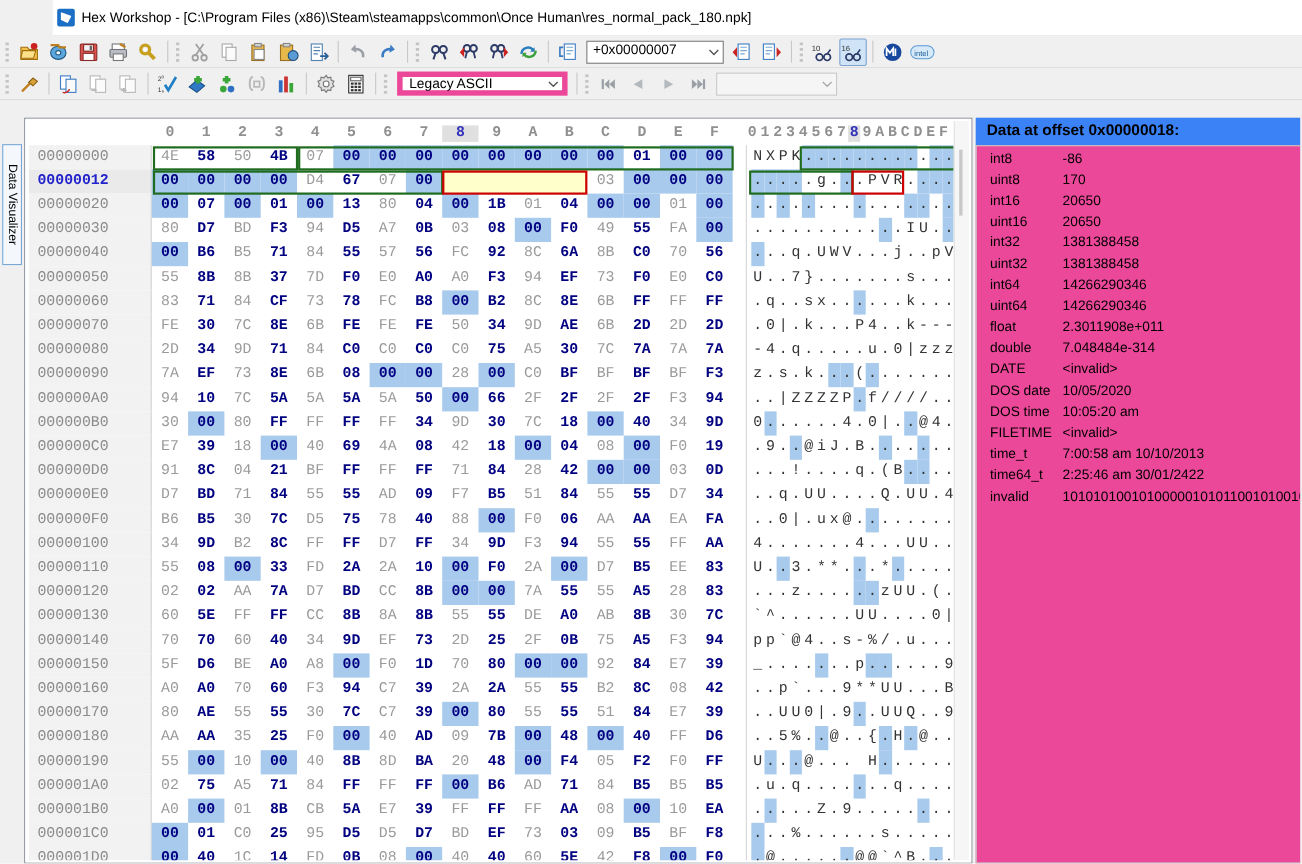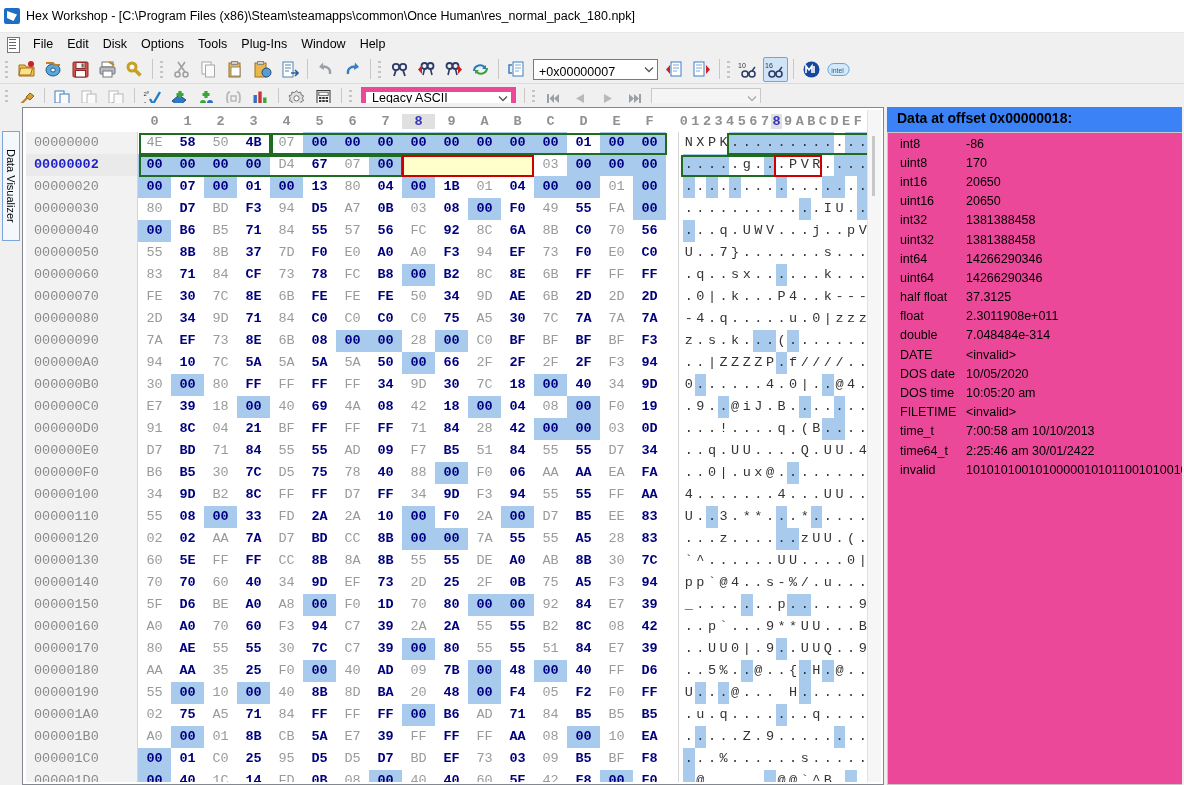"Hex Workshop - [C:\Program Files" .titlebar { margin-left: none -> 48px }
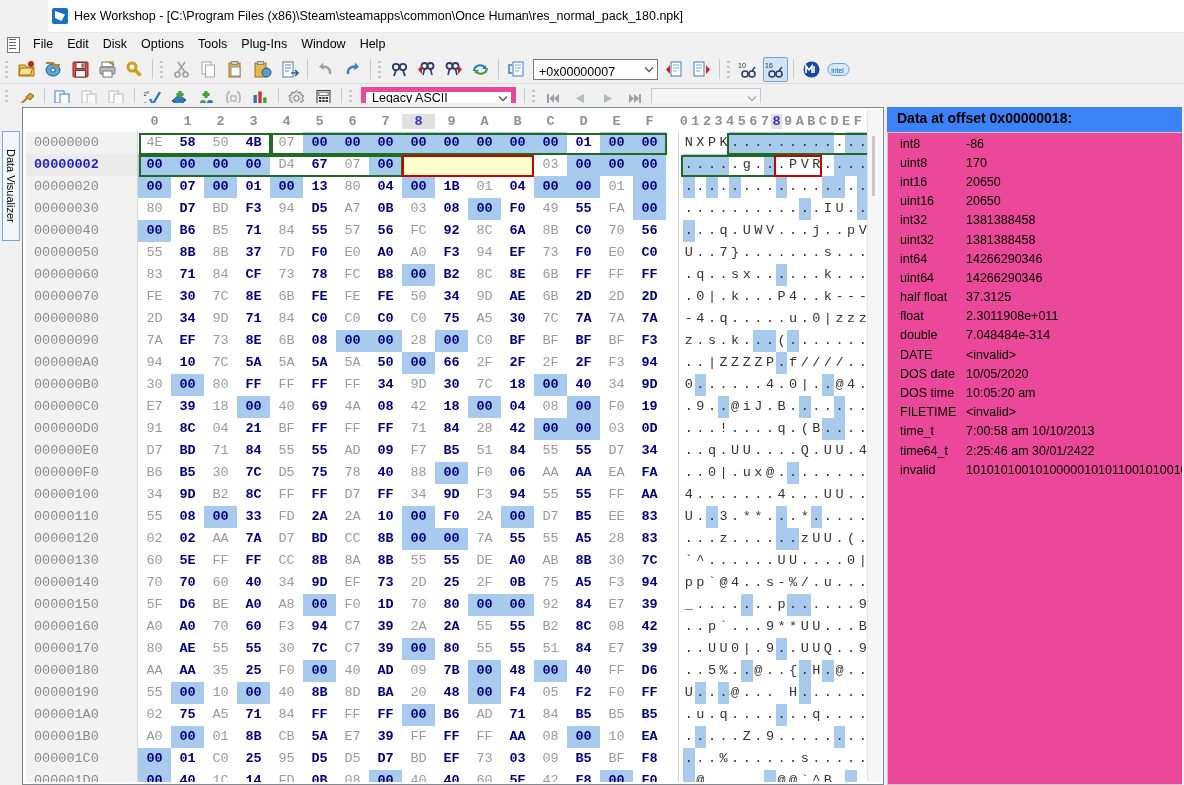"File" div.menubar { html: <div> <div></div> <div>File</div> <div>Edit</div> <div>Disk</div> <div>Options</div> <div>Tools</div> <div>Plug-Ins</div> <div>Window</div> <div>Help</div> </div> -> none }
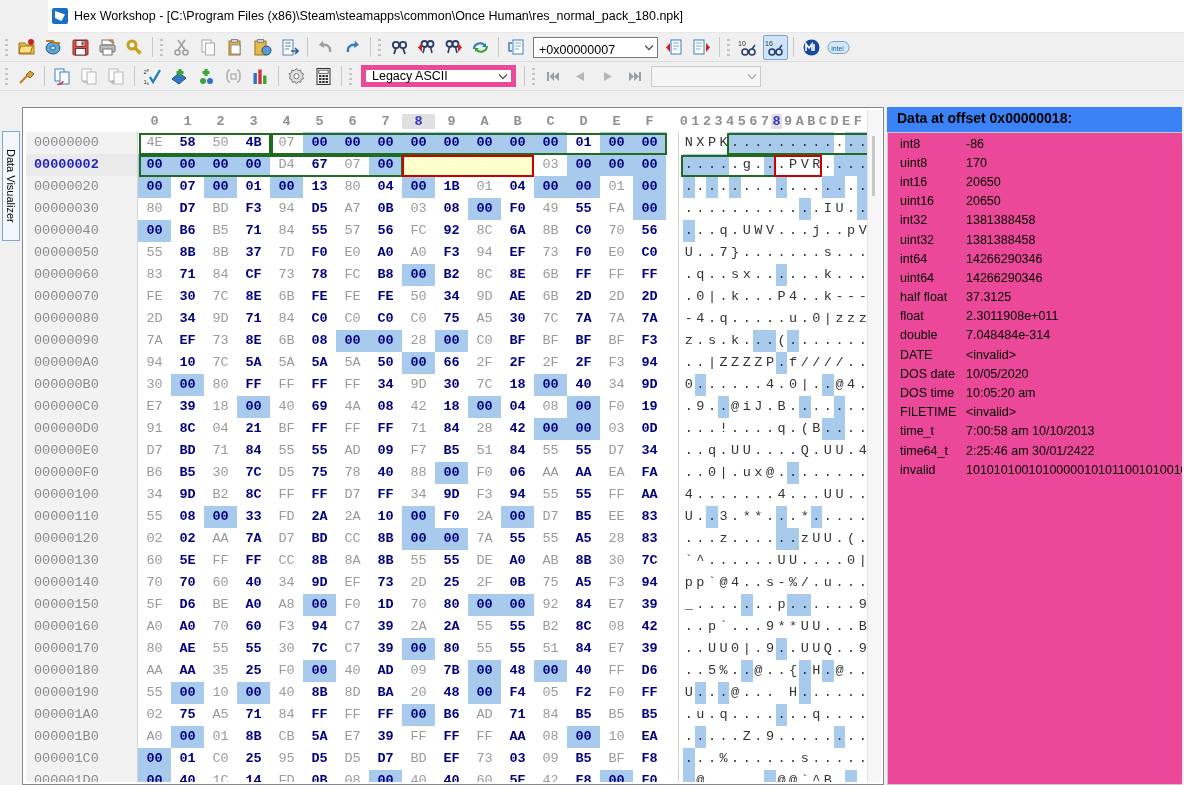"+0x00000007" .offset-combo { align-items: flex-end -> flex-start }
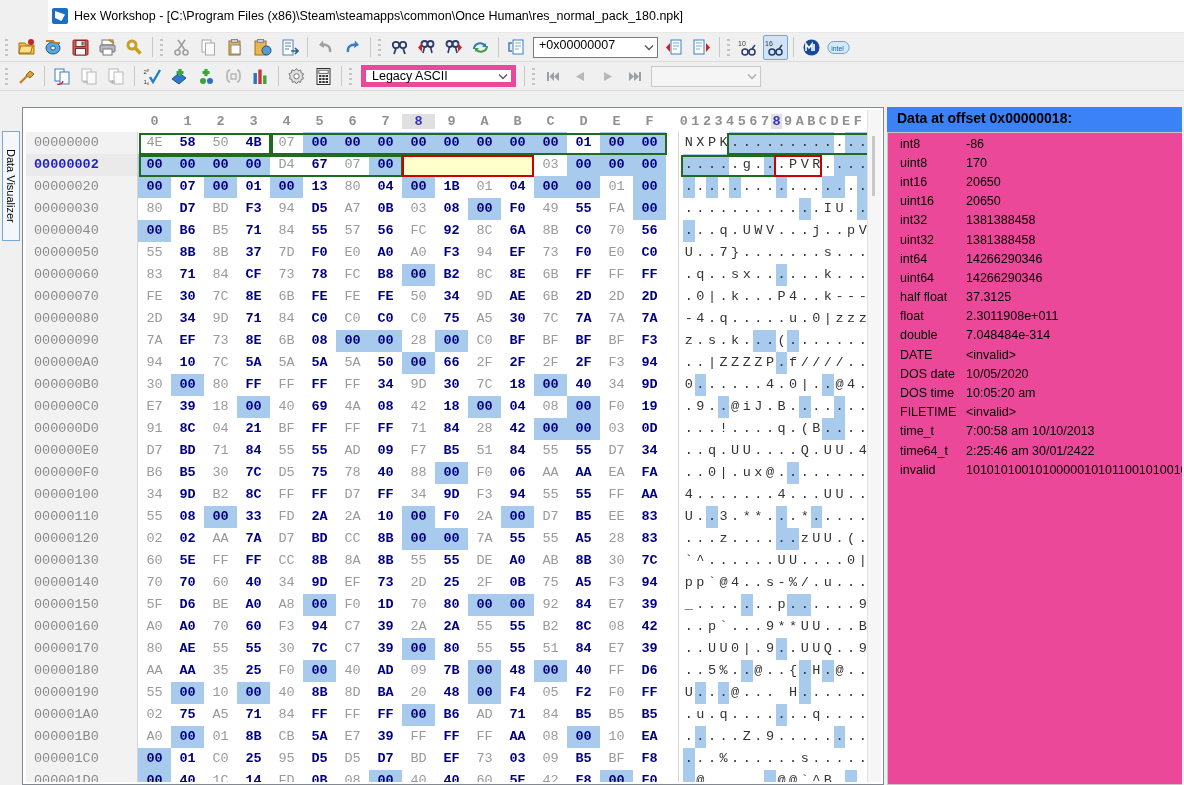"00000002" div.off { text: 00000002 -> 00000012 }
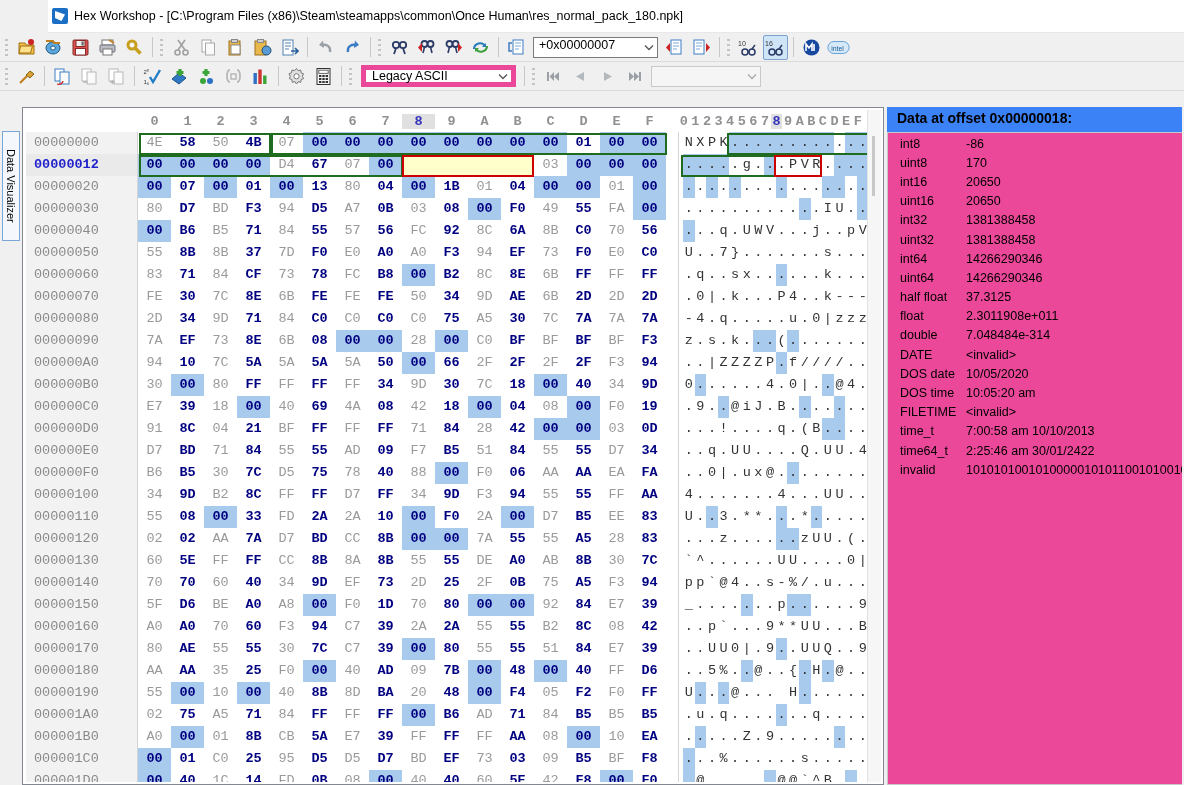"half float" div.insp-row { html: <div> <div>half float</div> <div>37.3125</div> </div> -> none }
